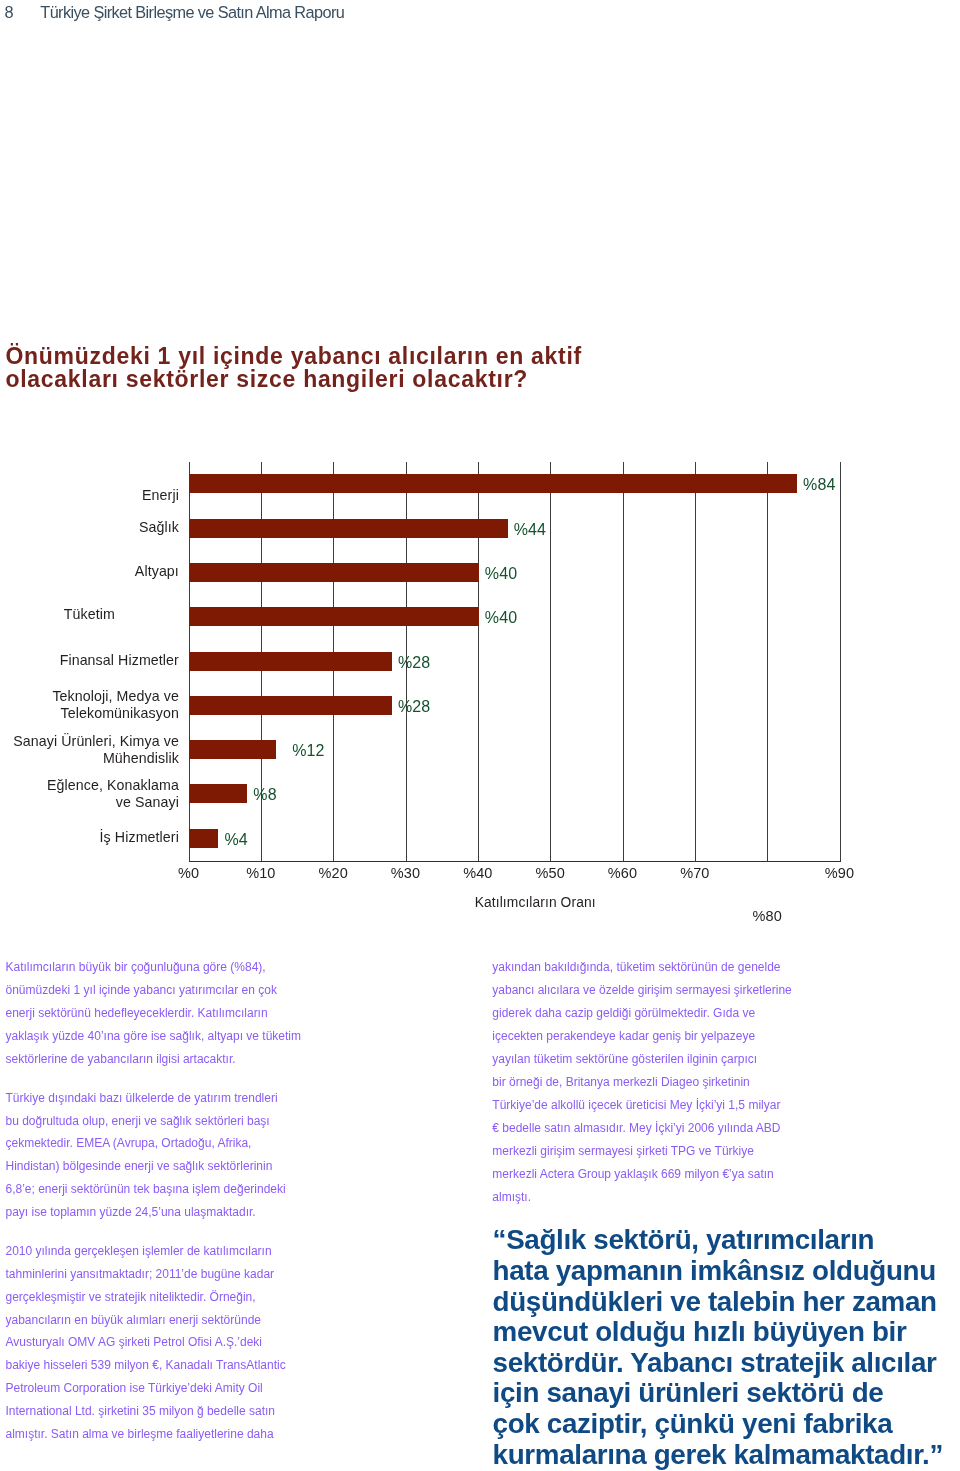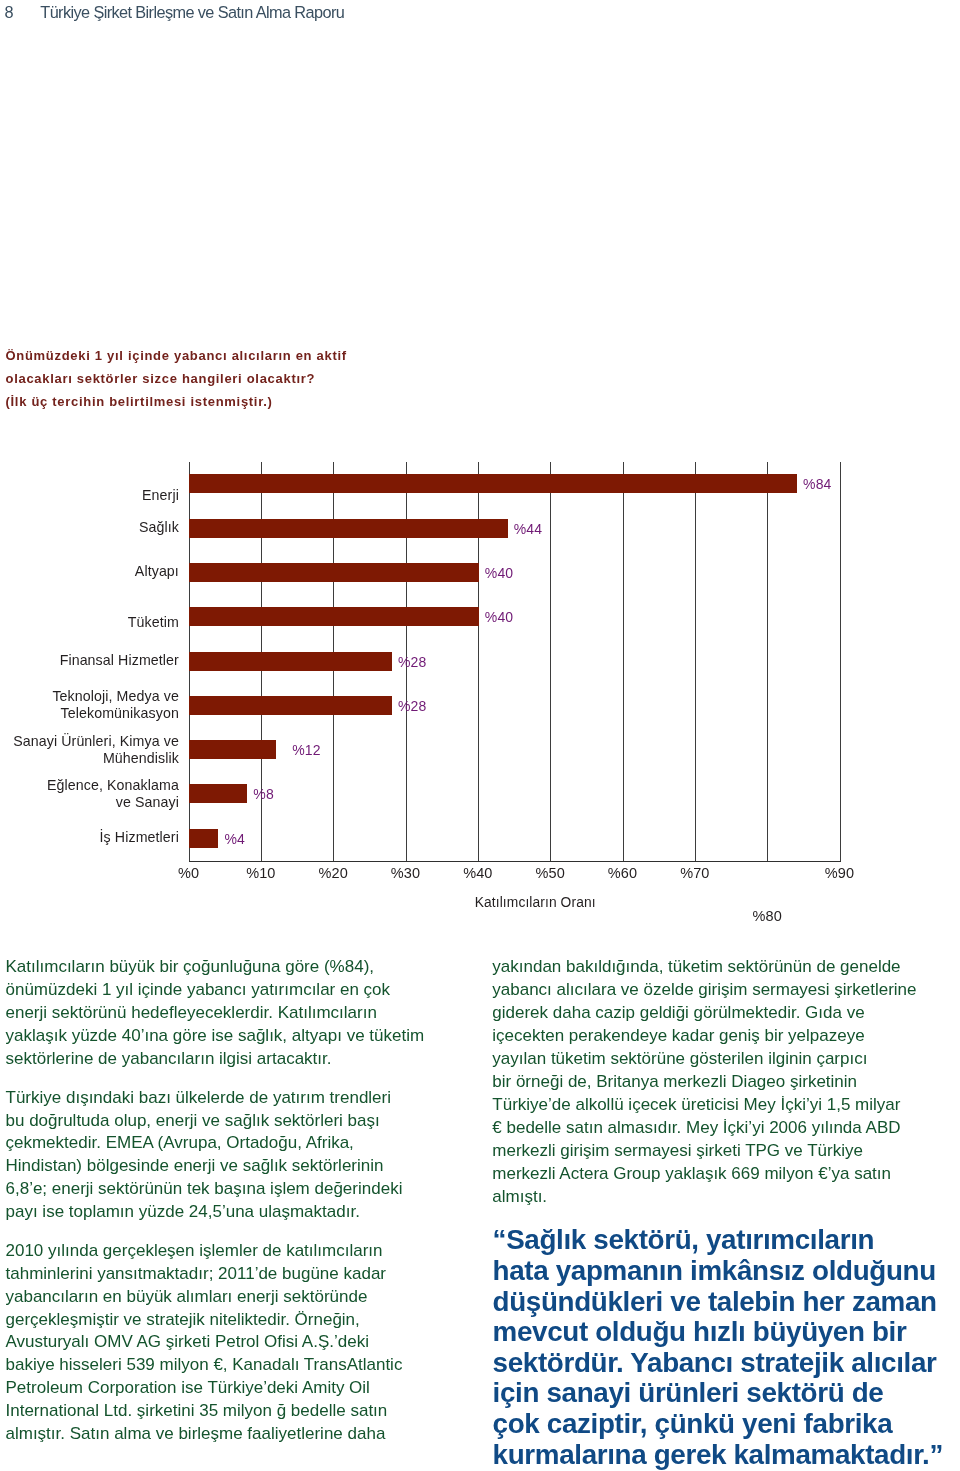"Önümüzdeki 1 yıl içinde yabancı alıcıların" .question { font-size: 13px -> 23px }
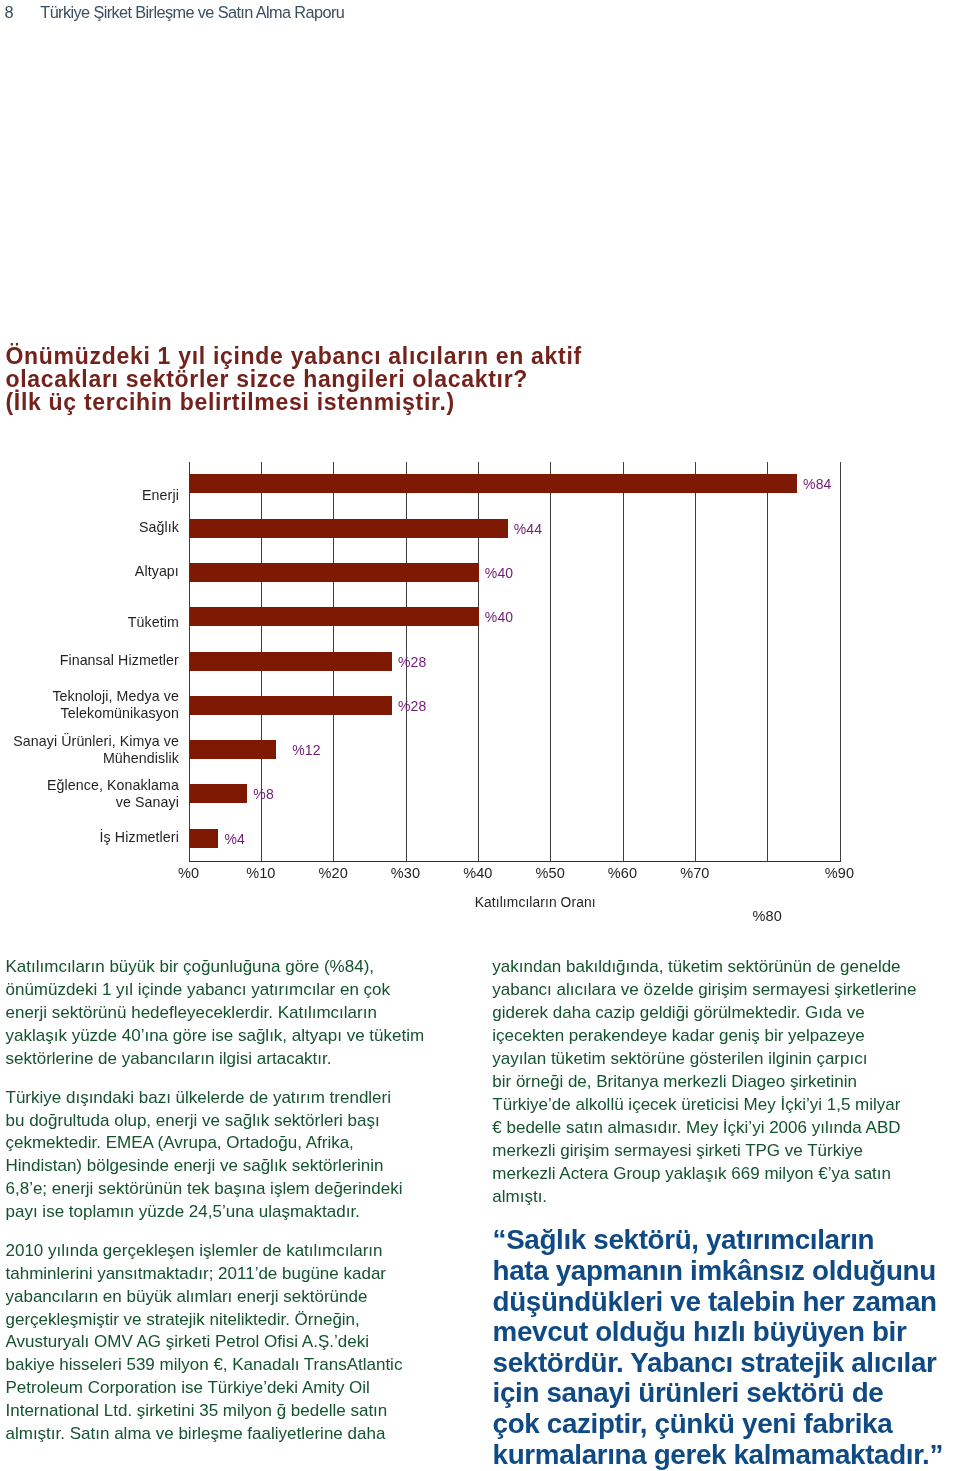"(İlk üç tercihin belirtilmesi" div { html: <div>(İlk üç tercihin belirtilmesi istenmiştir.)</div> -> none }
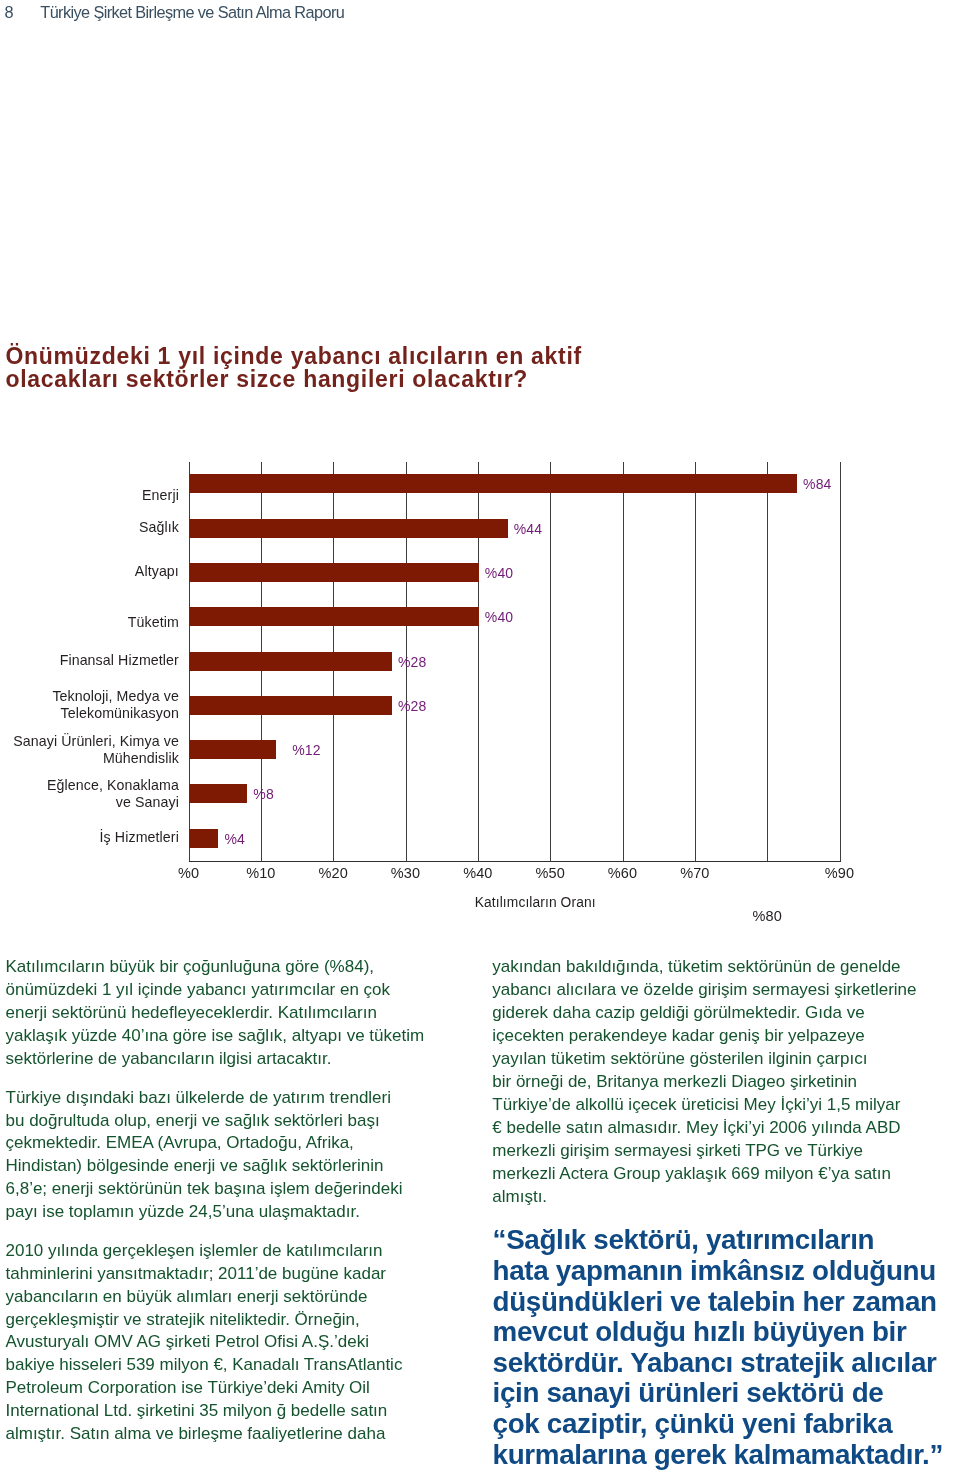"%84" .blabel { color: #701a75 -> #14532d; font-size: 14px -> 16px }
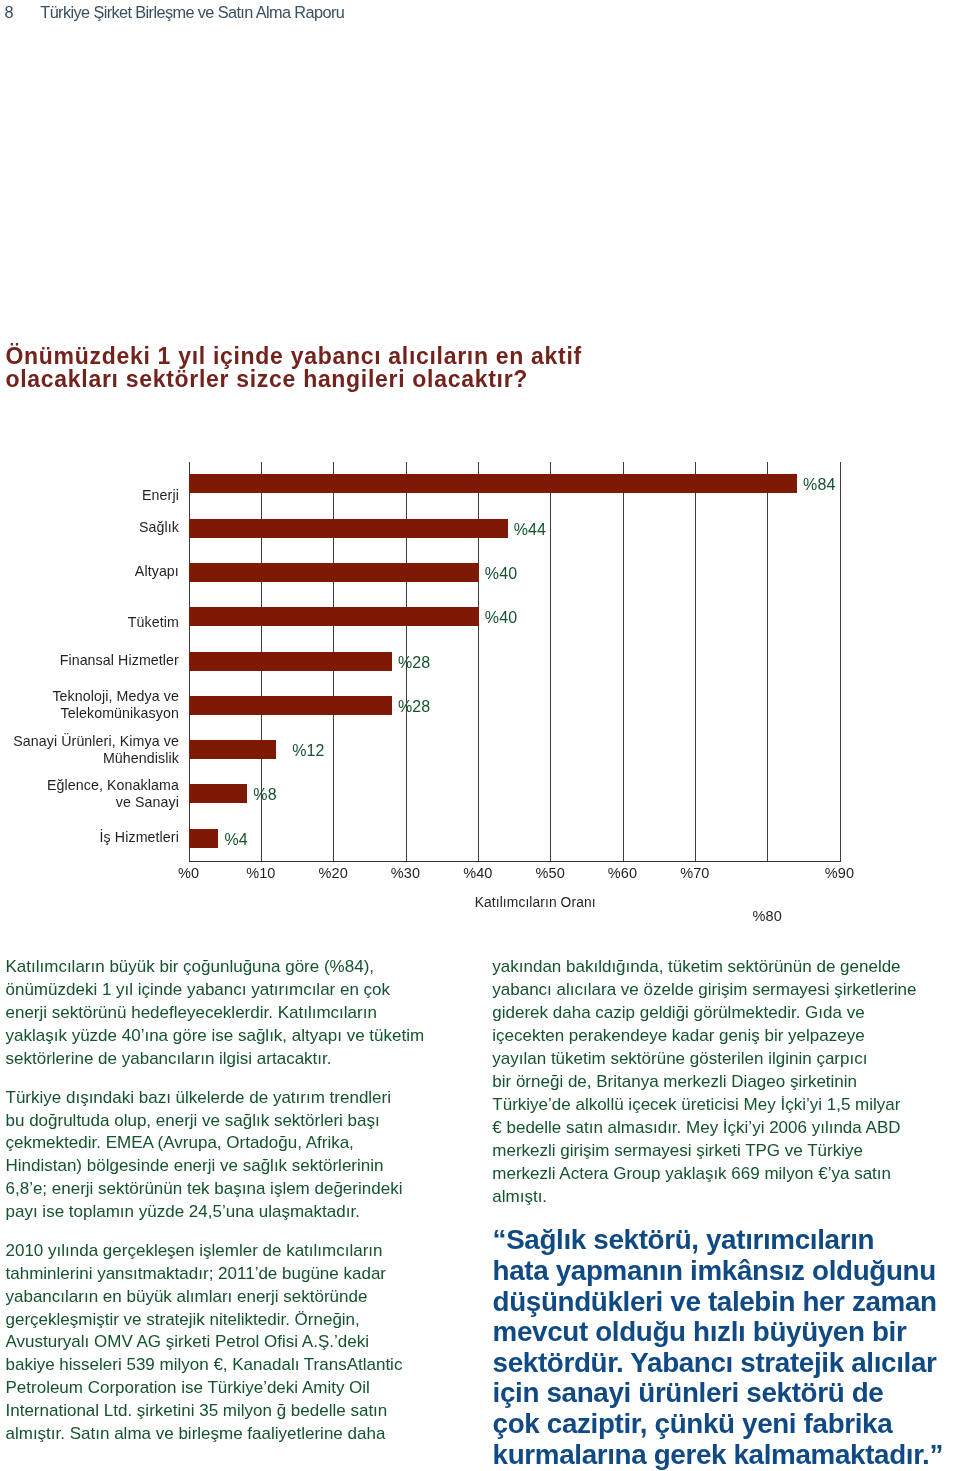"Tüketim" div.vlabel { text-align: none -> center; top: 152px -> 144px }
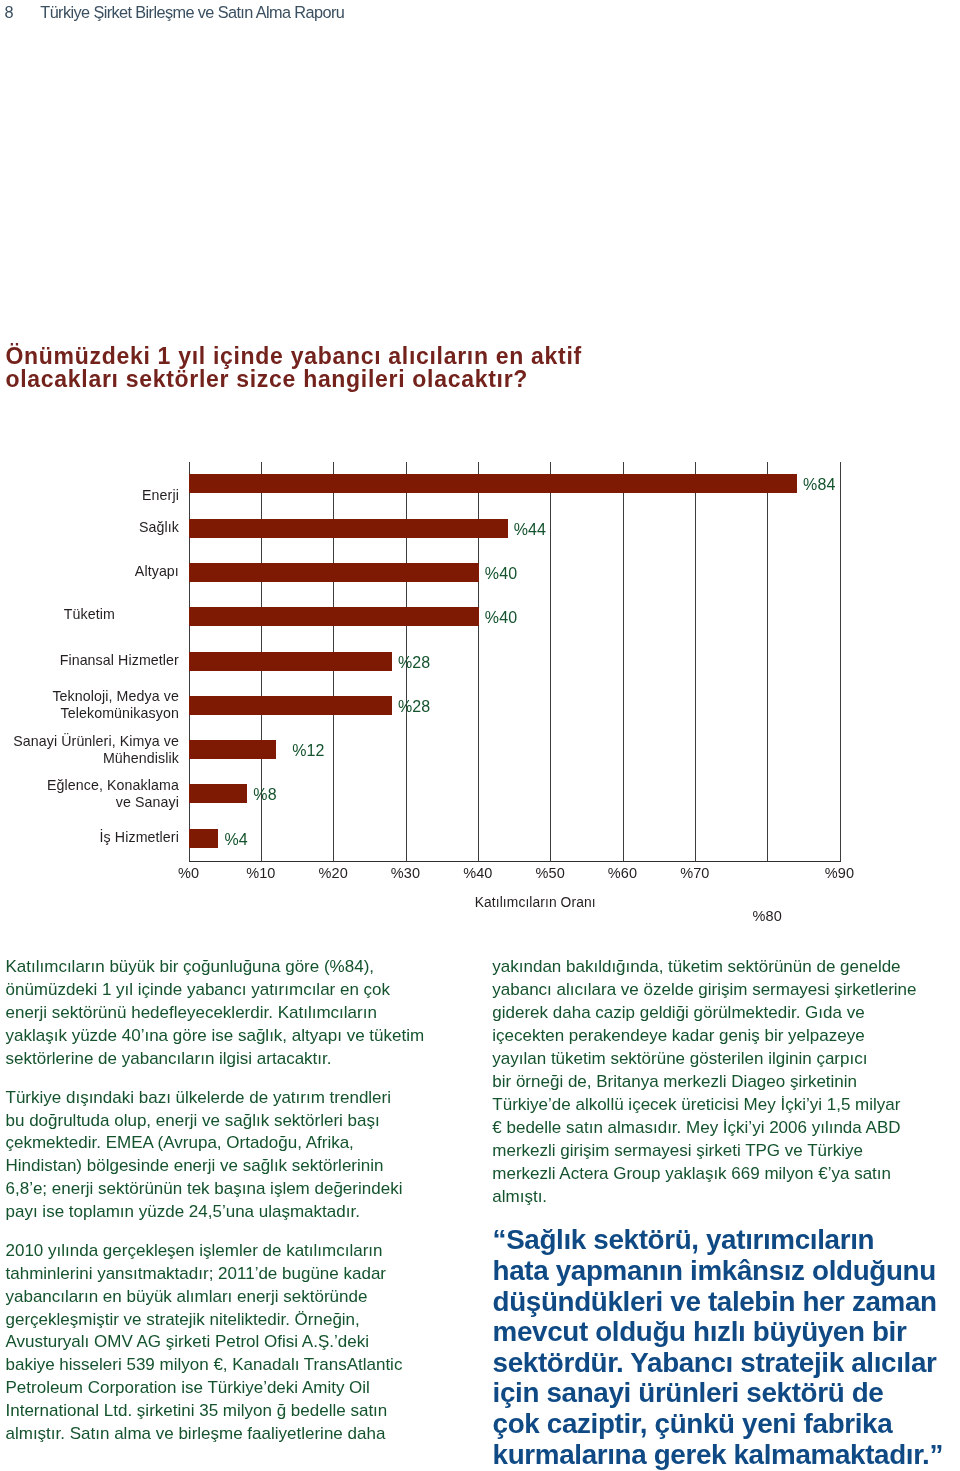"Katılımcıların büyük bir çoğunluğuna" .col { color: #14532d -> #8b5cf6; font-size: 17px -> 12px }
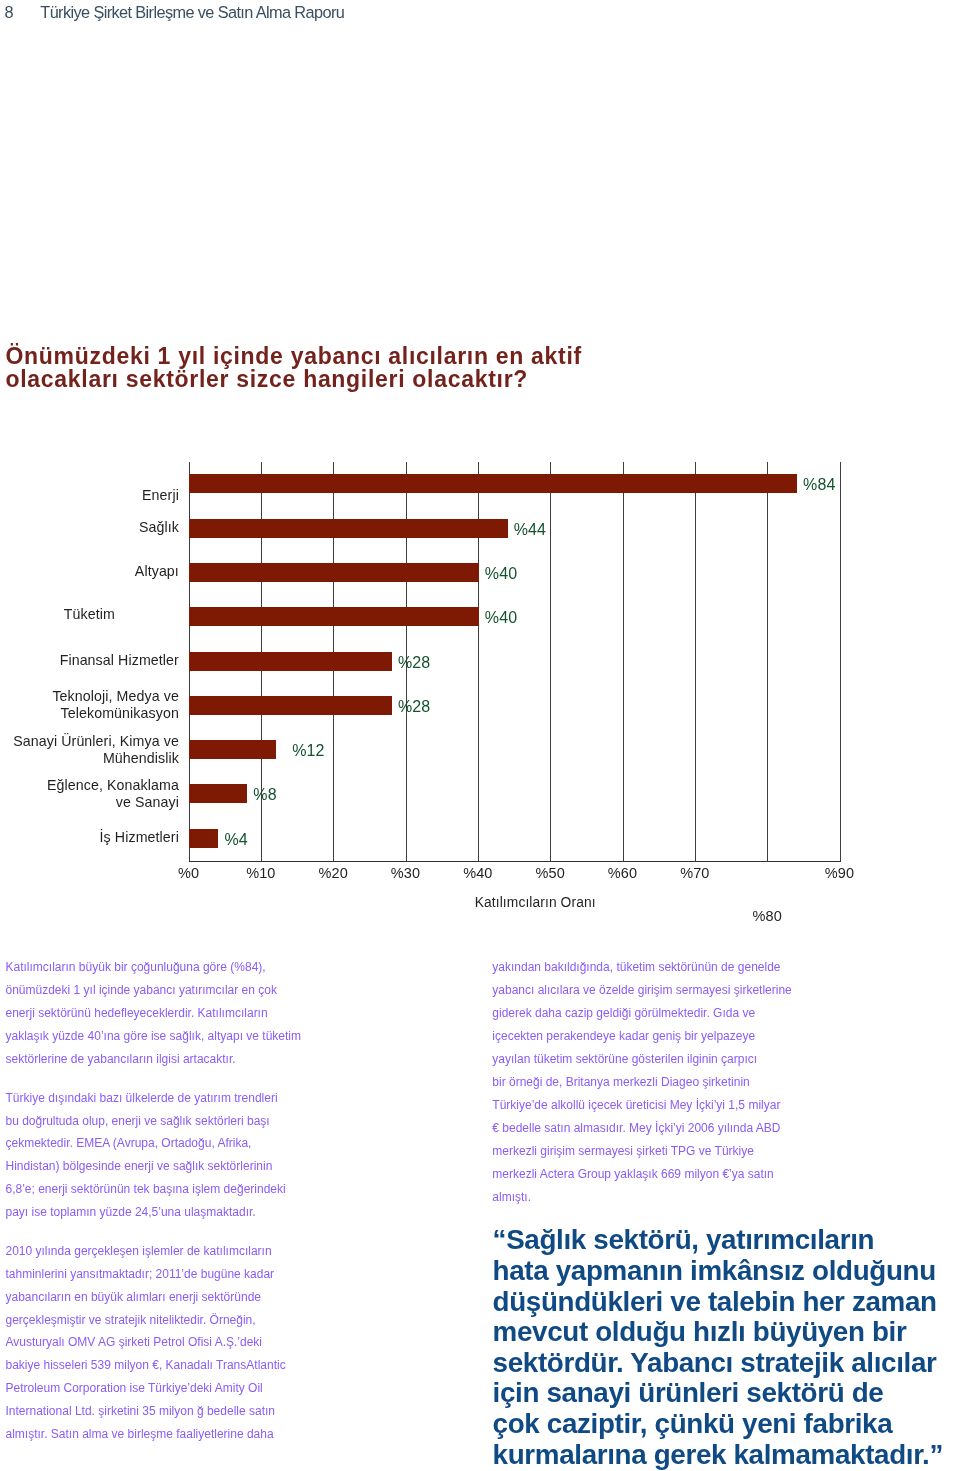"yabancıların en büyük alımları enerji" div { order: before "gerçekleşmiştir ve stratejik" -> after "gerçekleşmiştir ve stratejik" }
